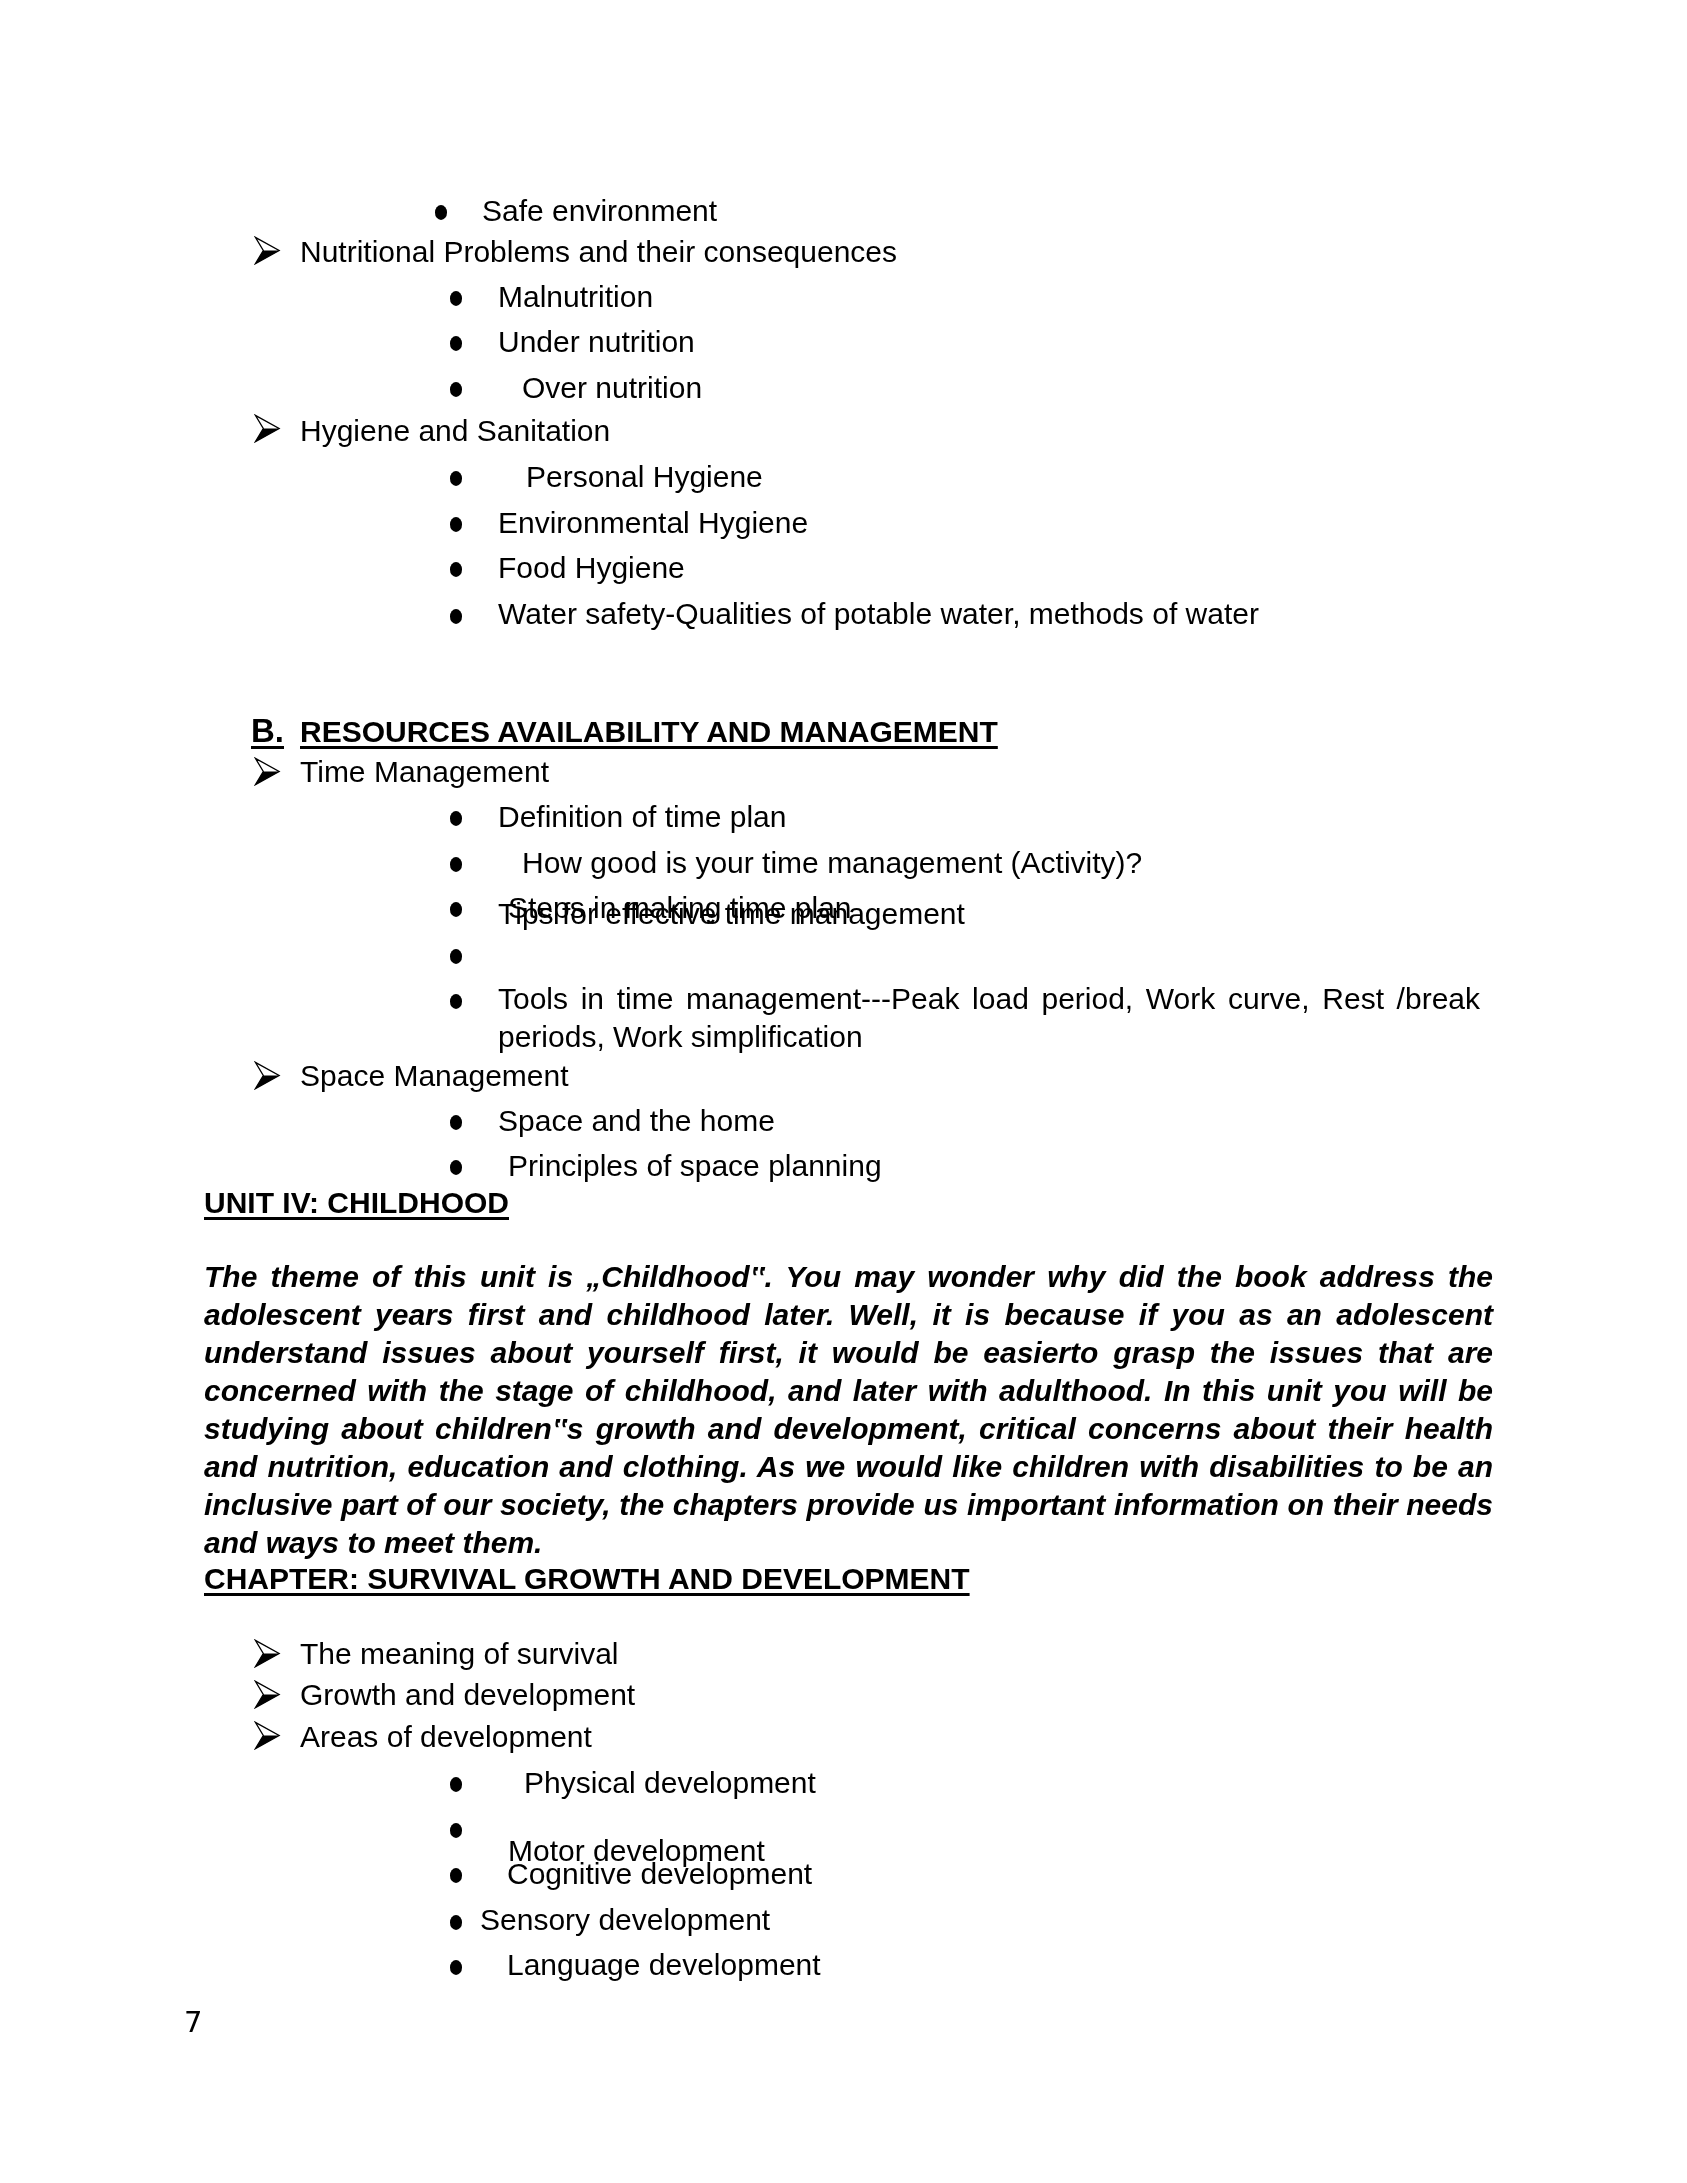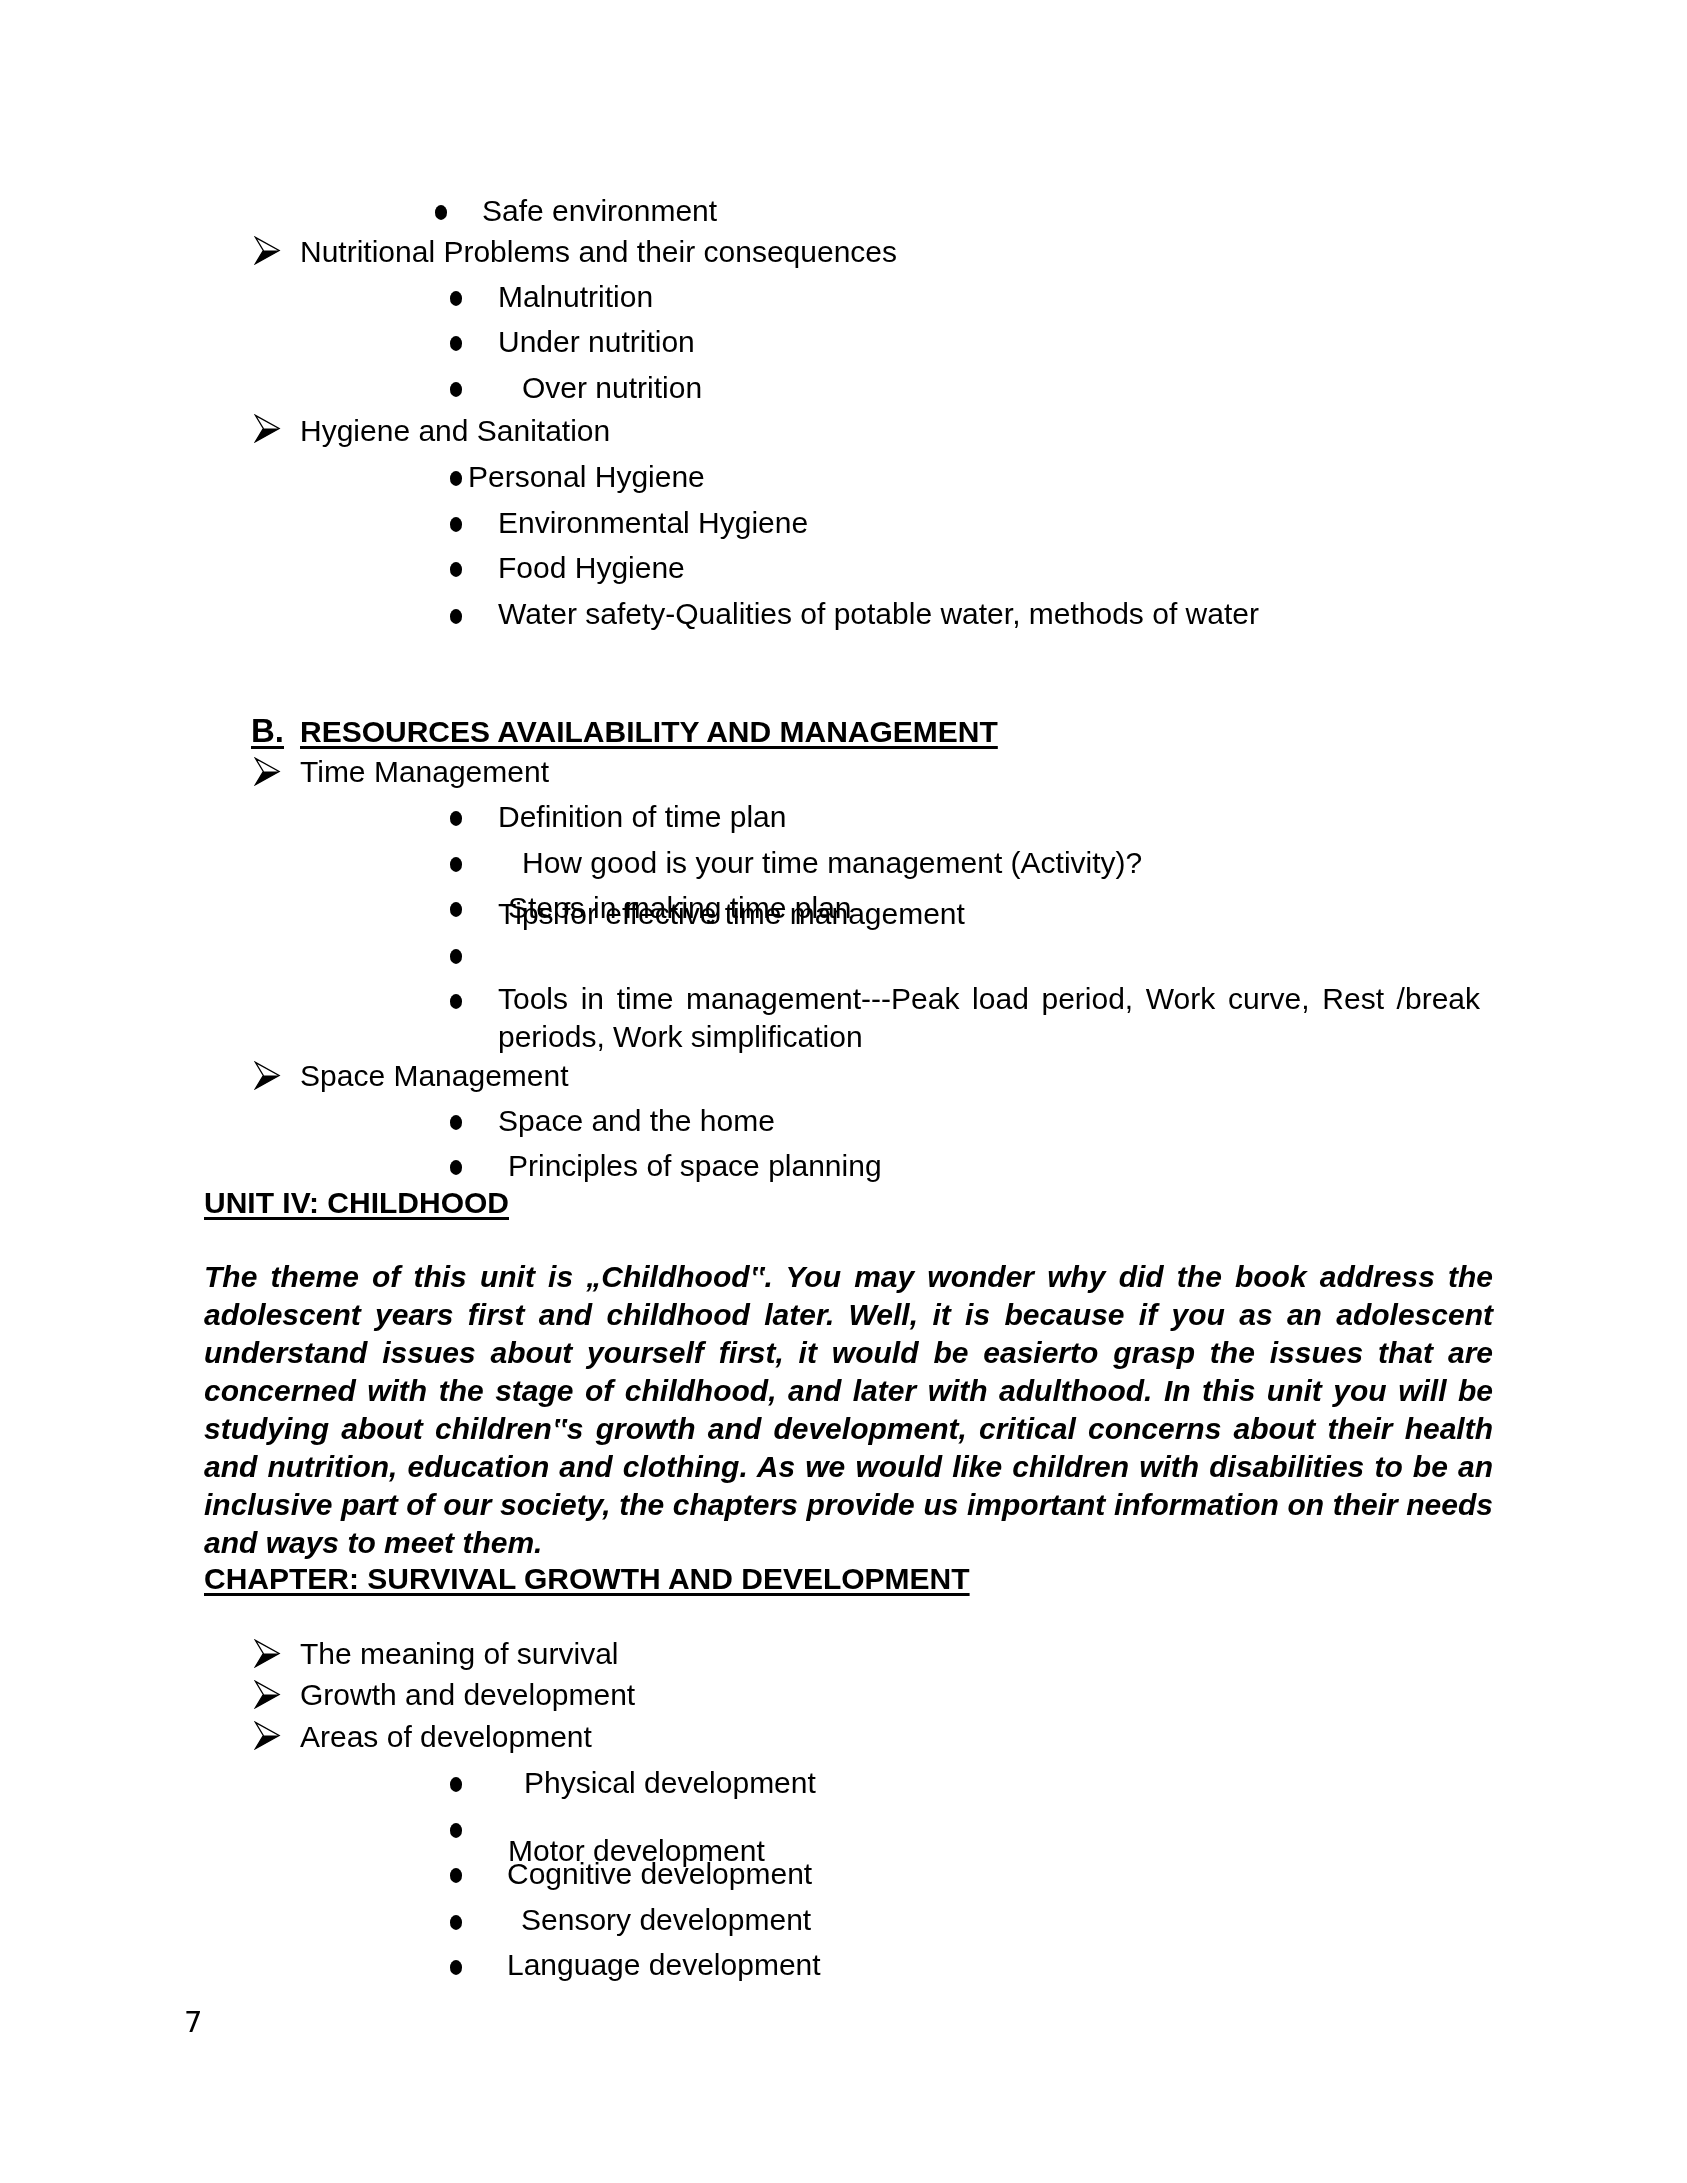"Personal Hygiene" div.line { left: 468px -> 526px }
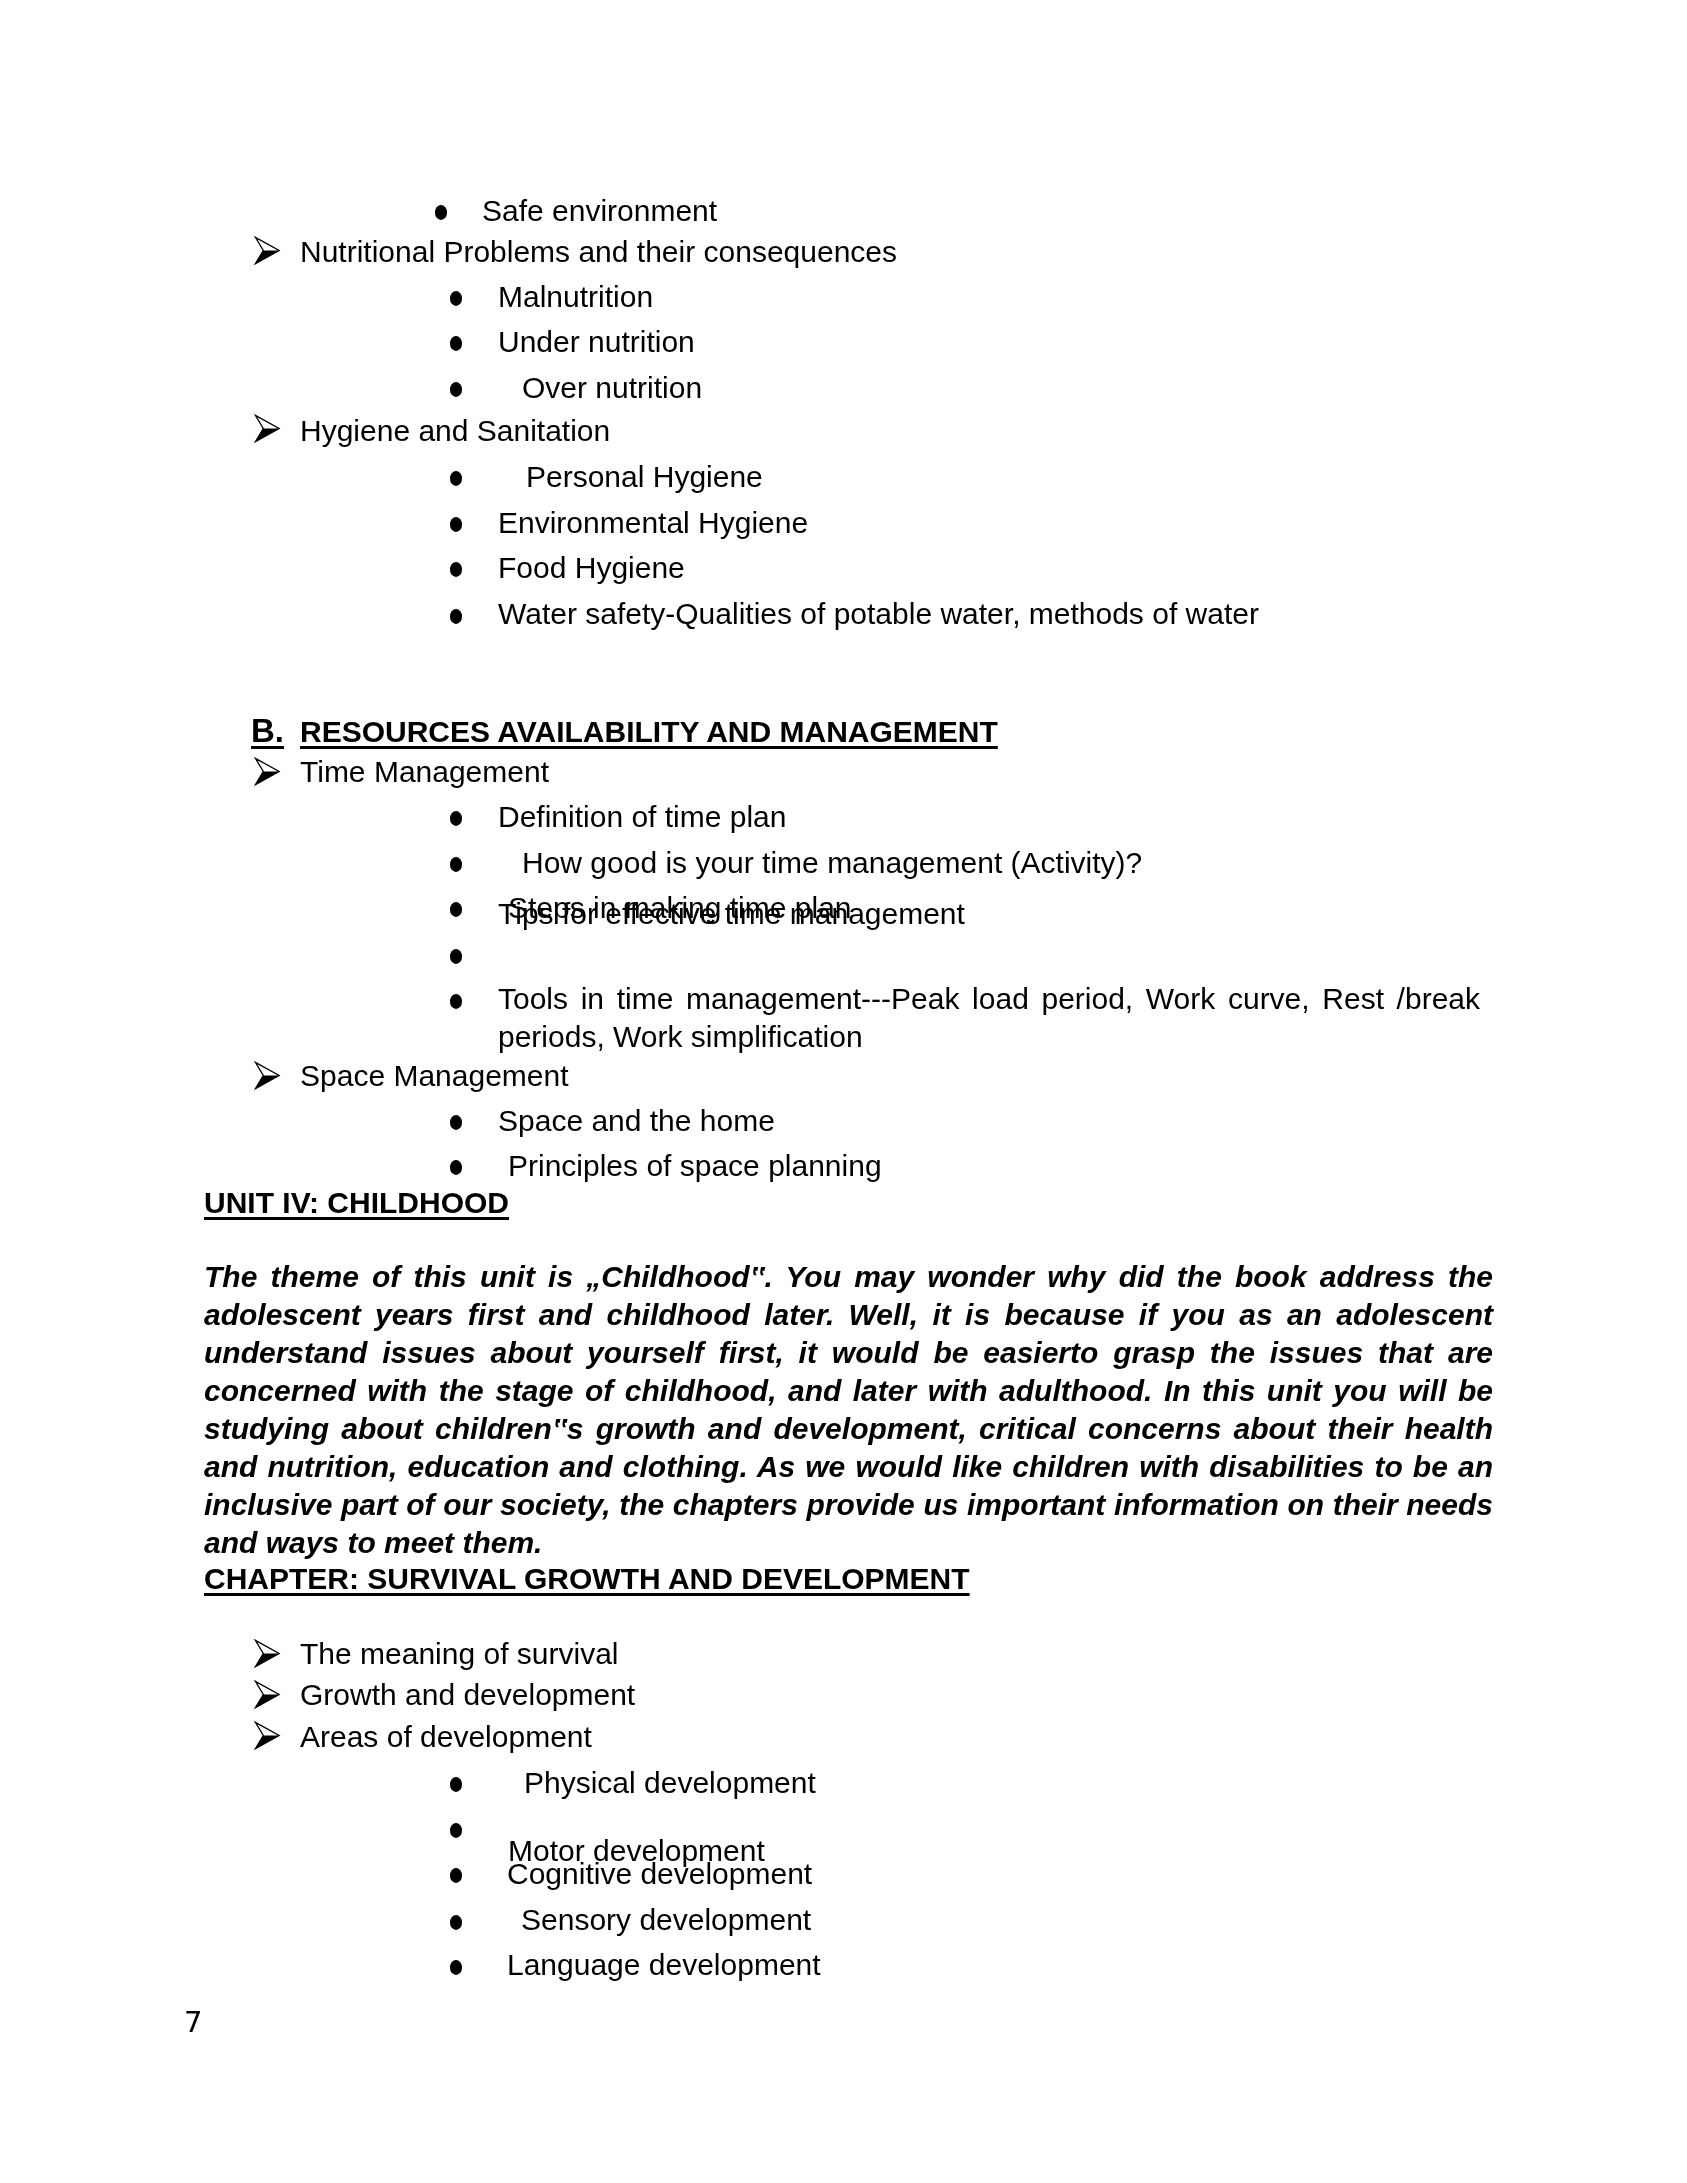"Sensory development" div.line { left: 521px -> 480px }
